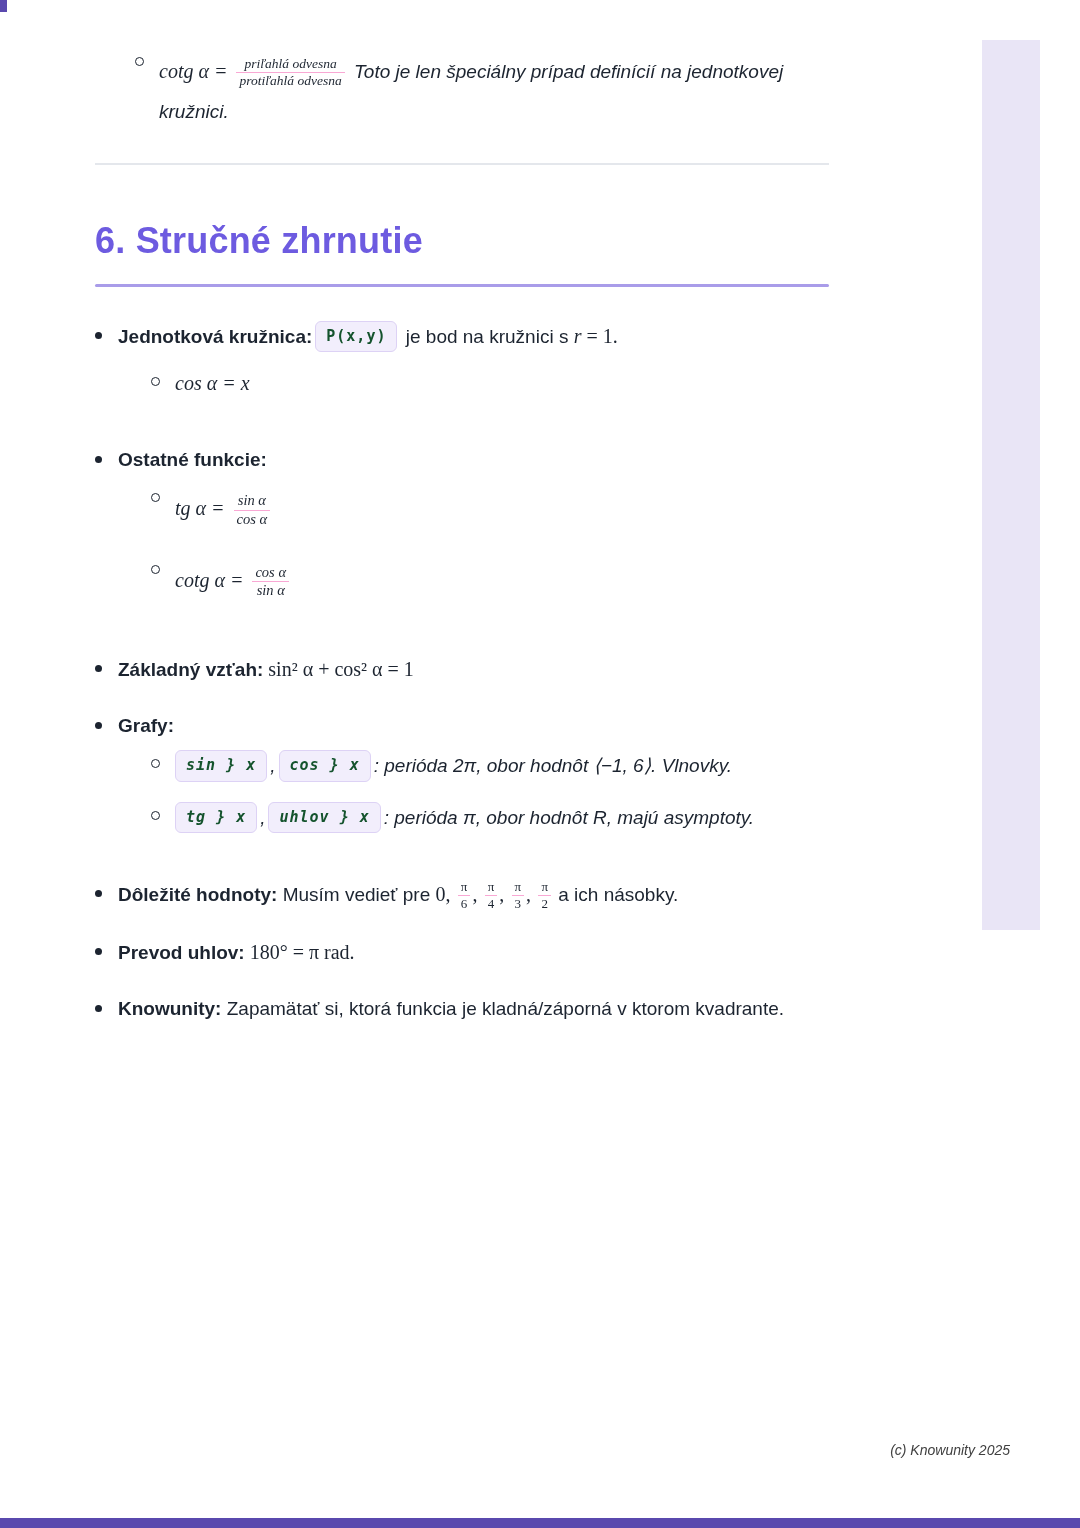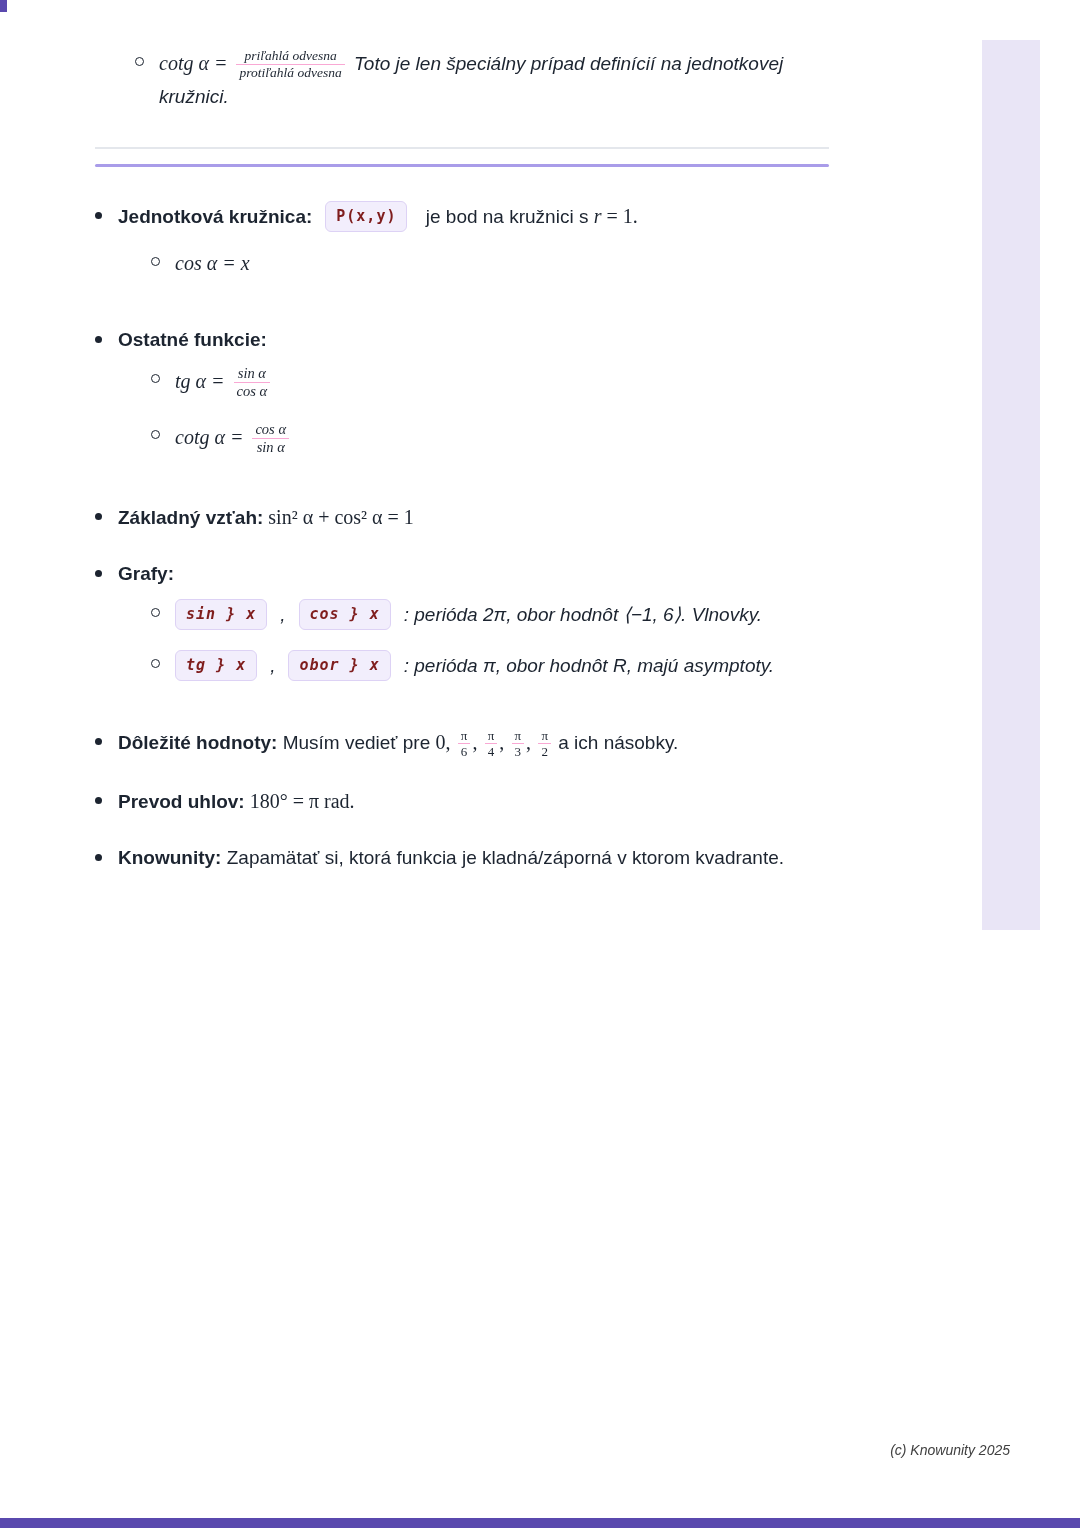"priľahlá odvesna" .frac { margin: 0 4px -> 8px 4px }
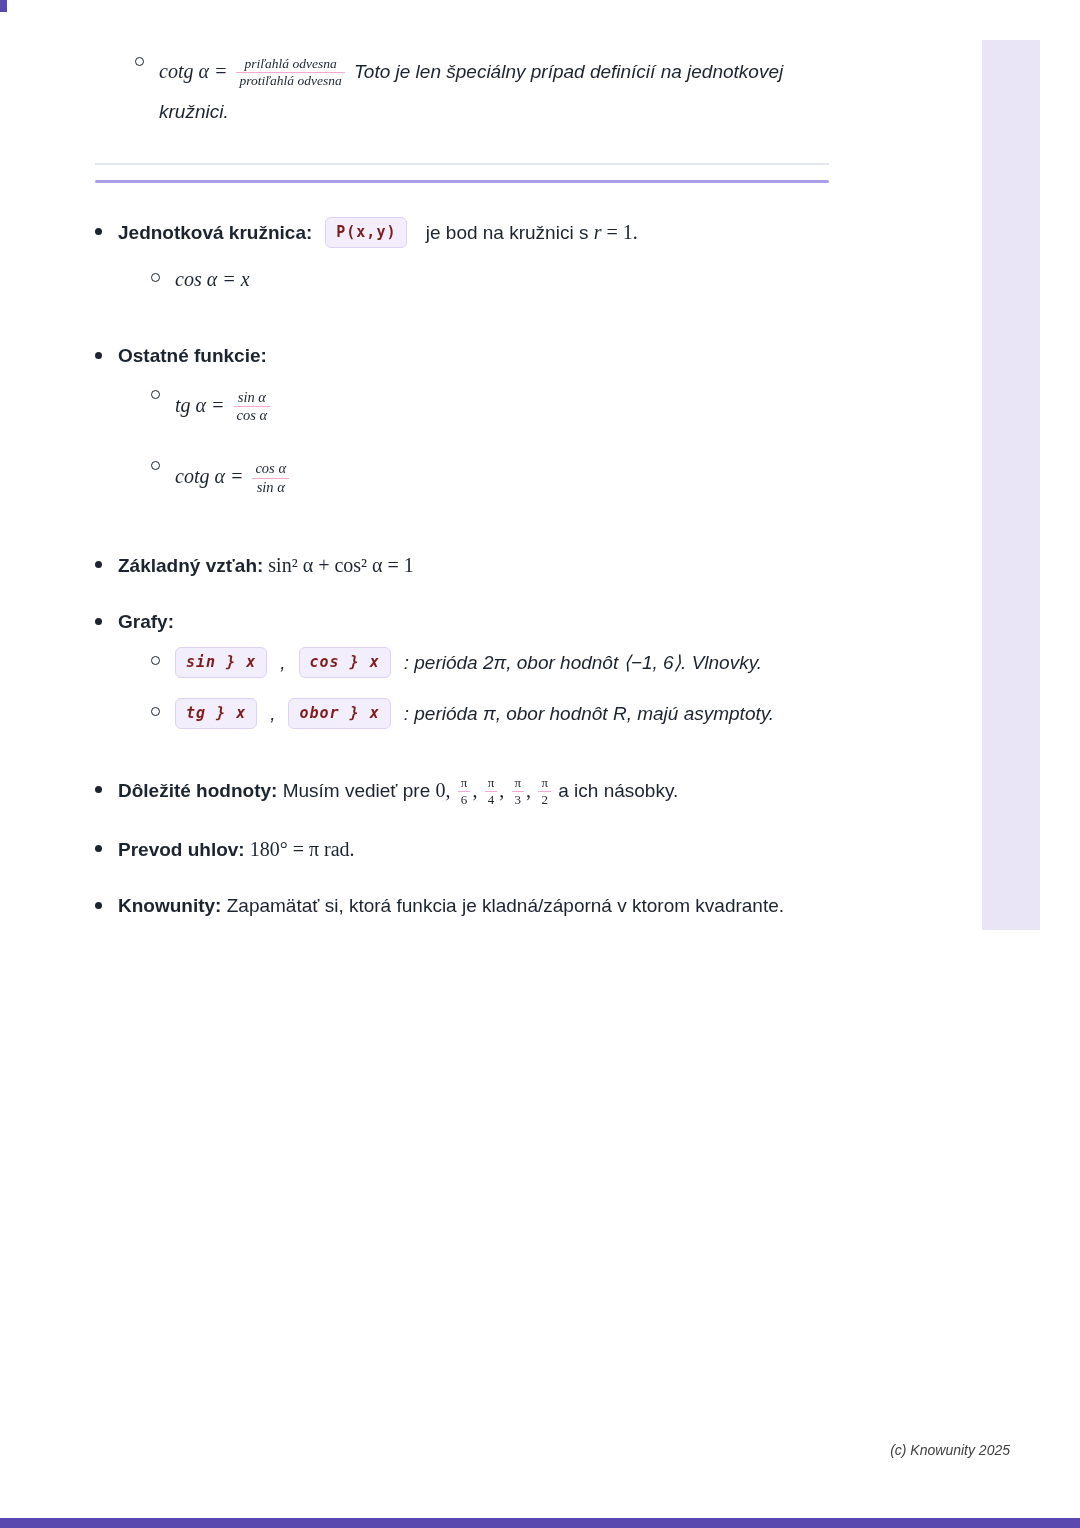"6. Stručné zhrnutie" h1.section-title { html: none -> <h1>6. Stručné zhrnutie</h1> }
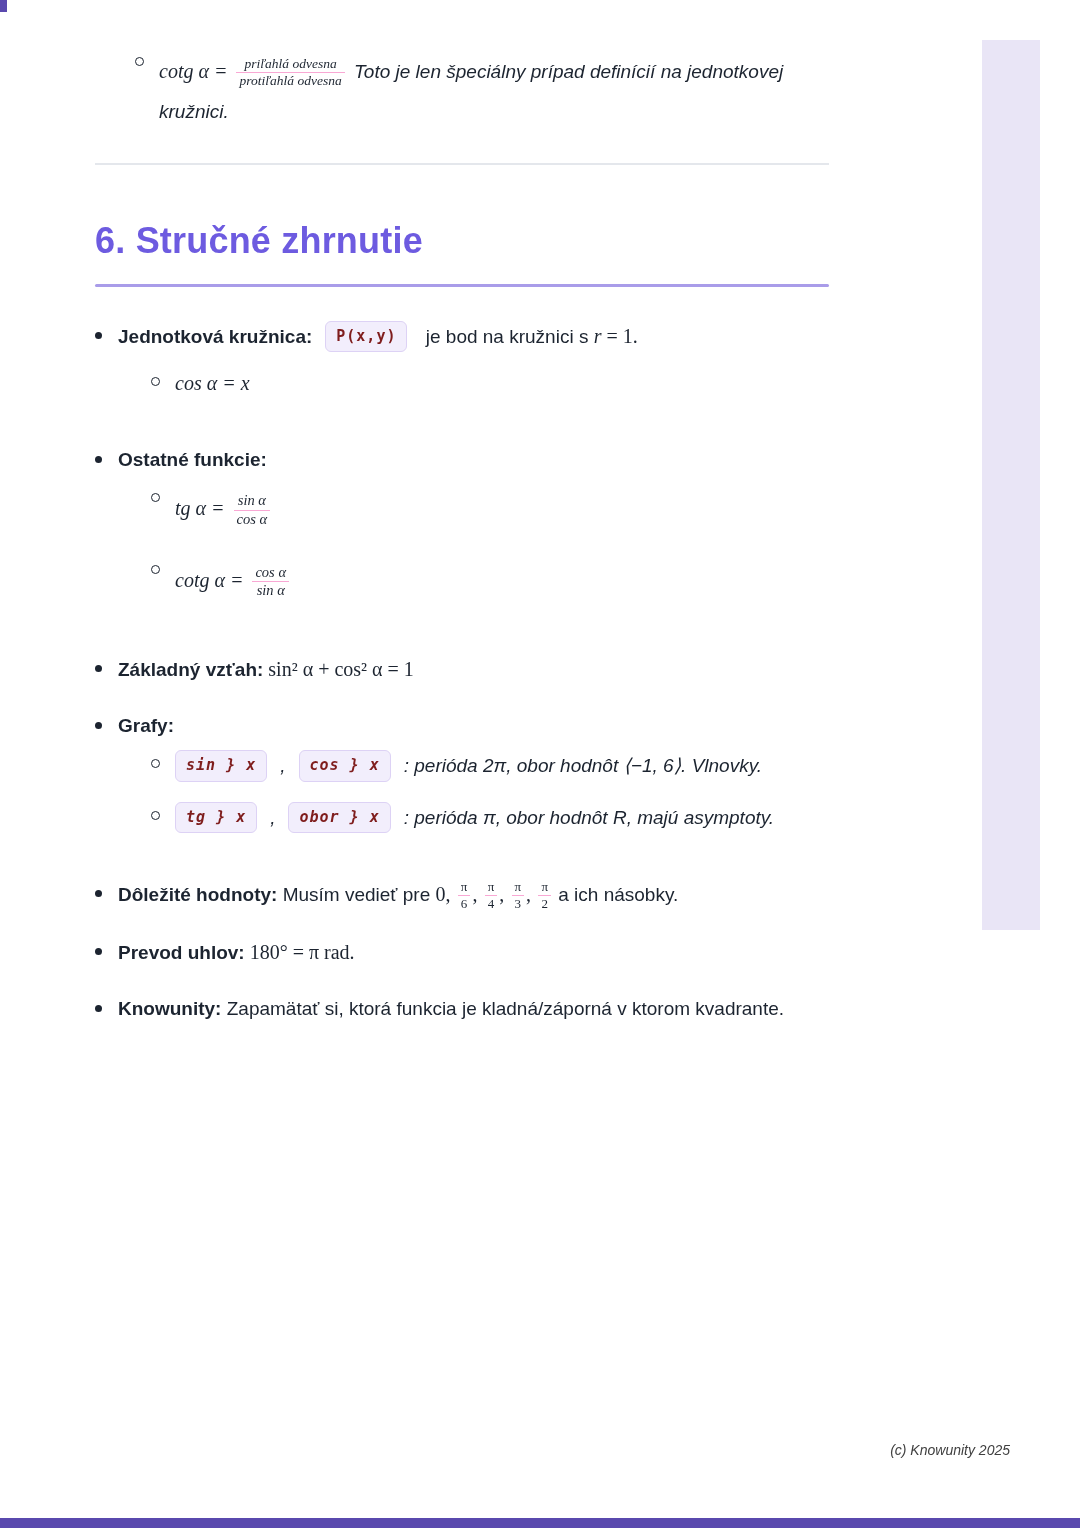"P(x,y)" .badge { color: #7f1d1d -> #14532d; margin: 0 13px -> 0 3px }
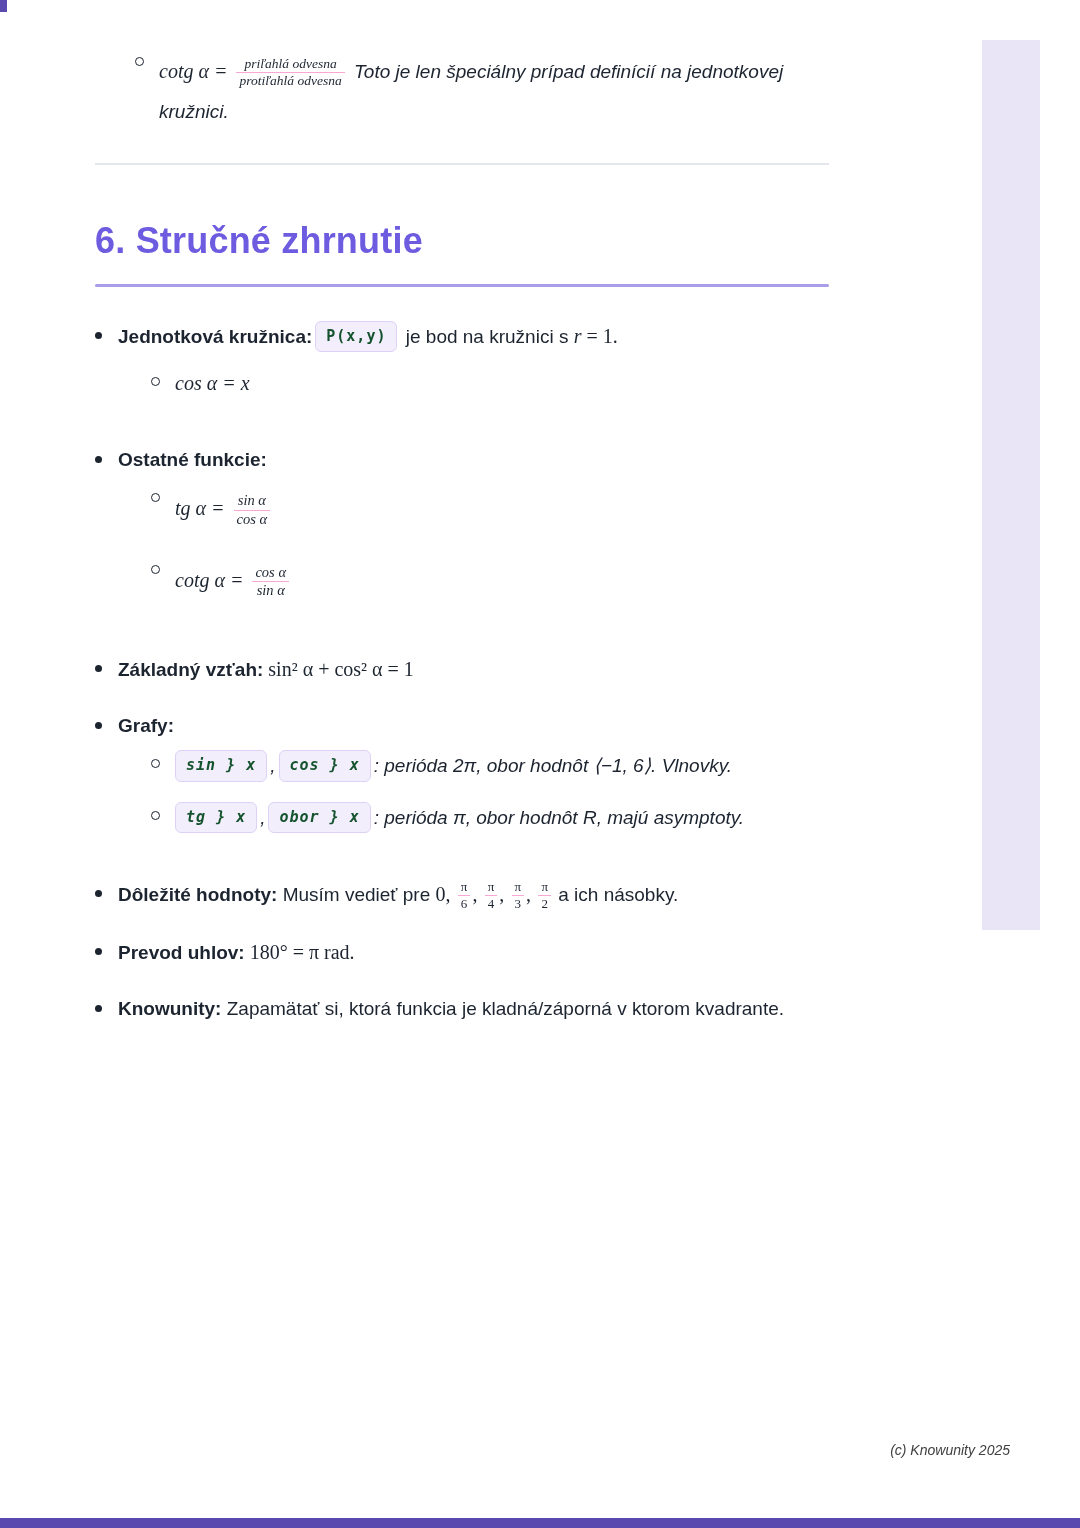"obor } x" span.badge { text: obor -> uhlov }
